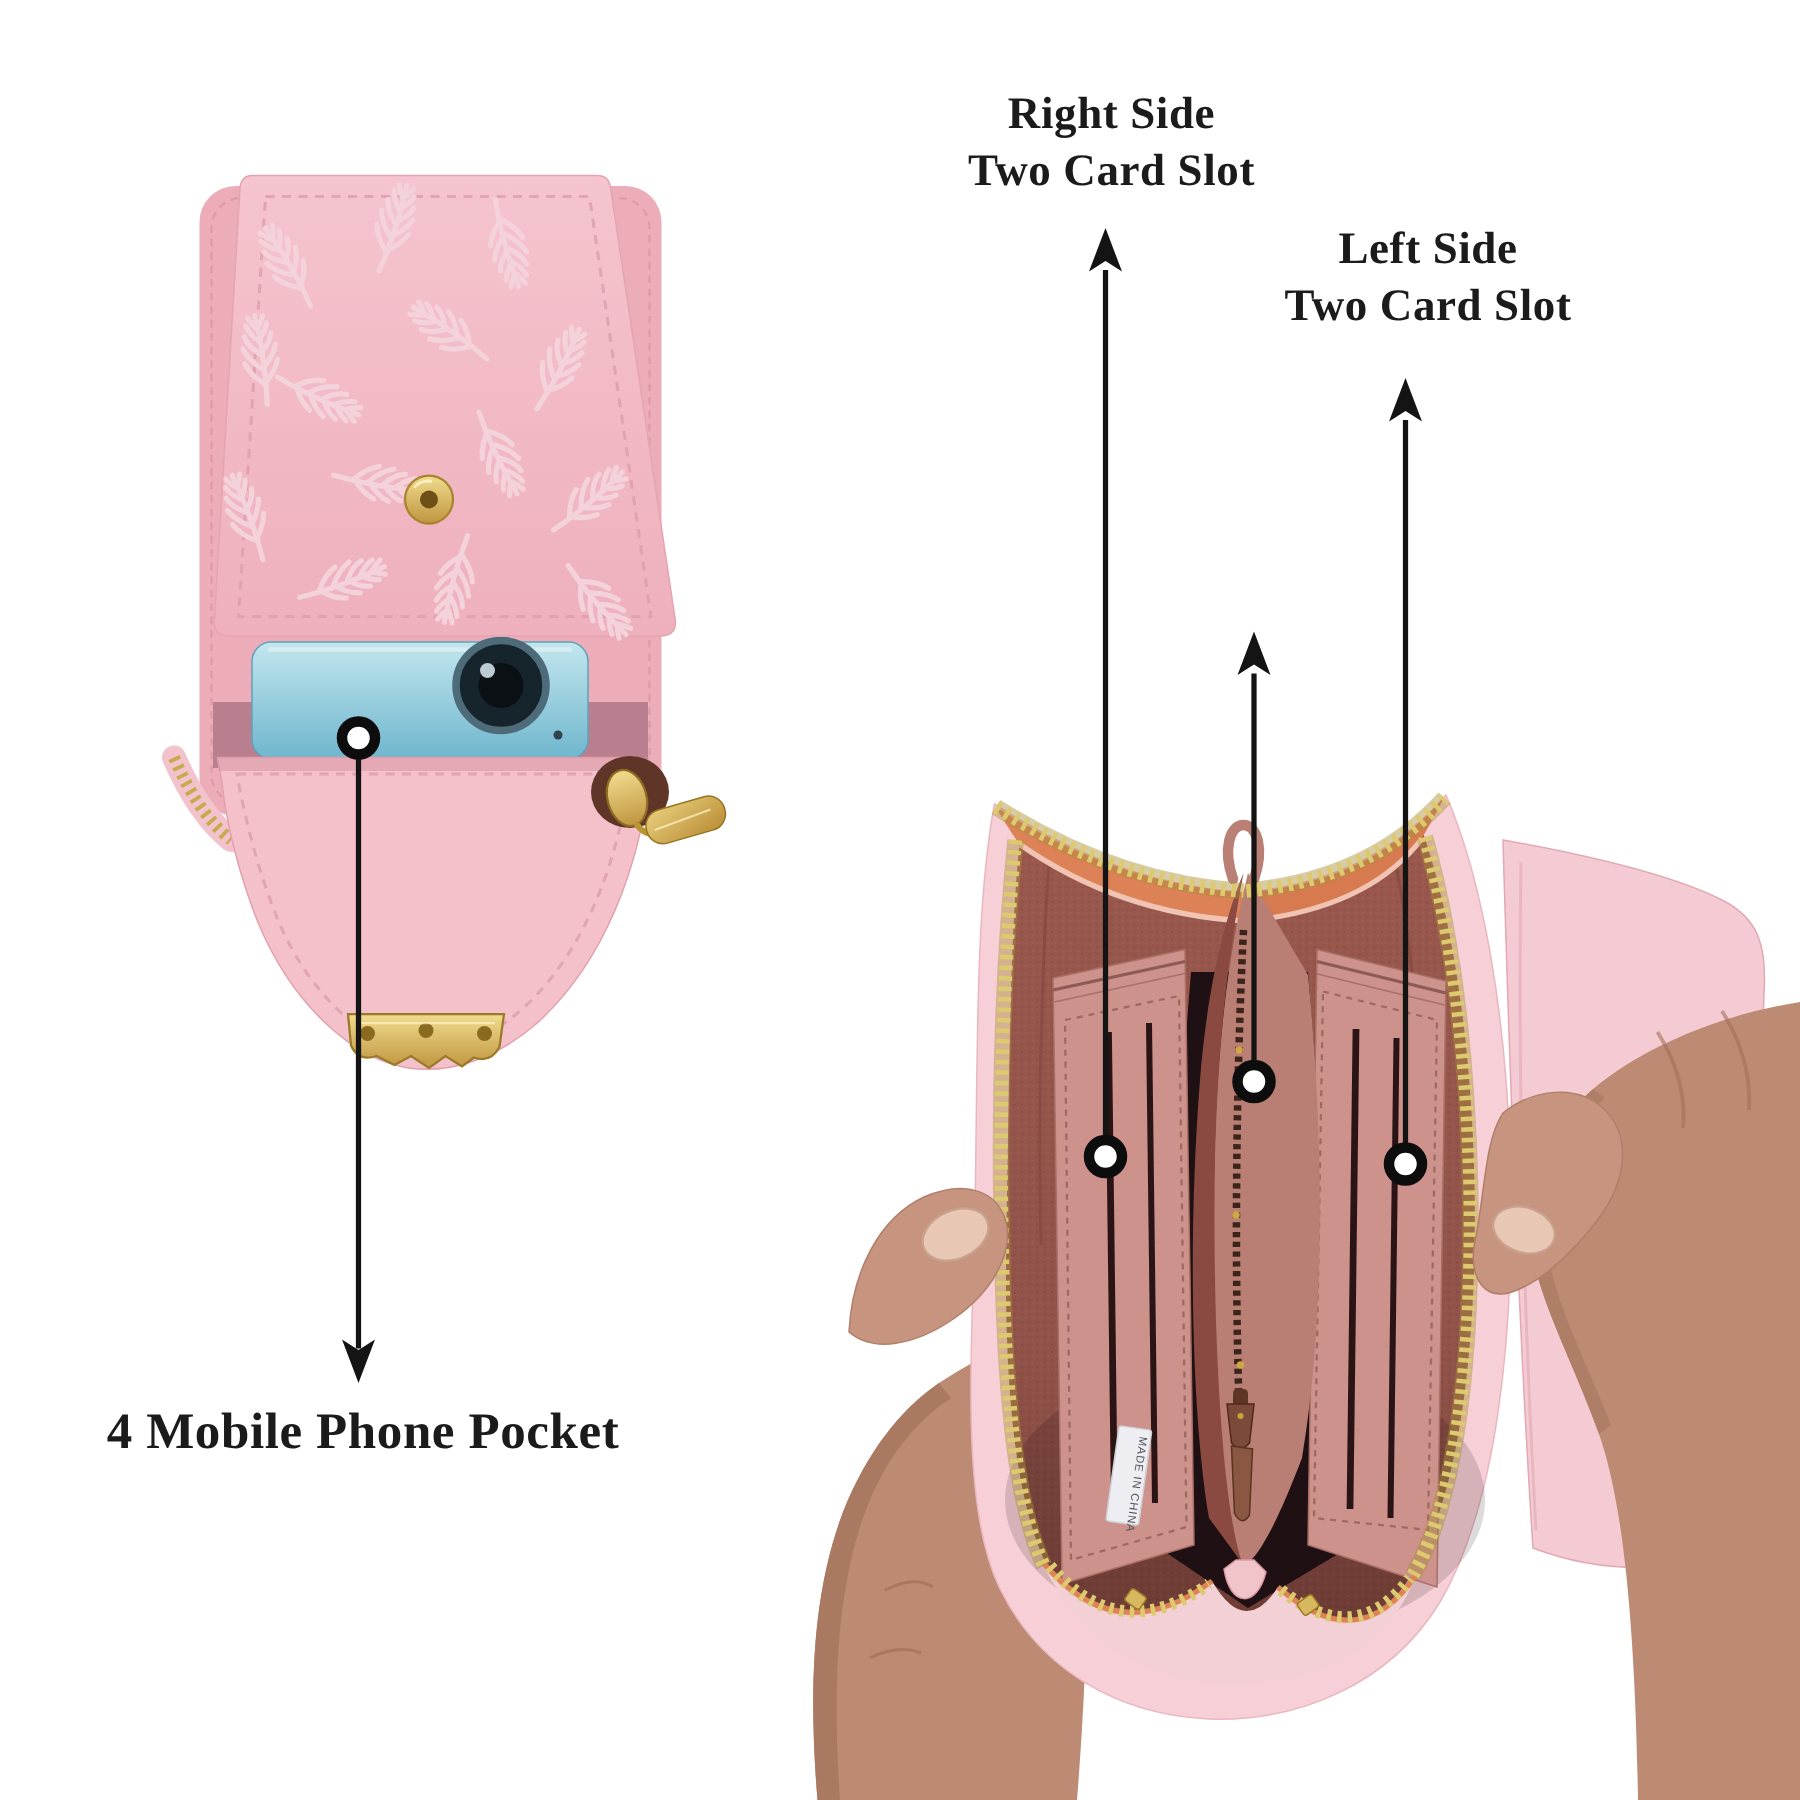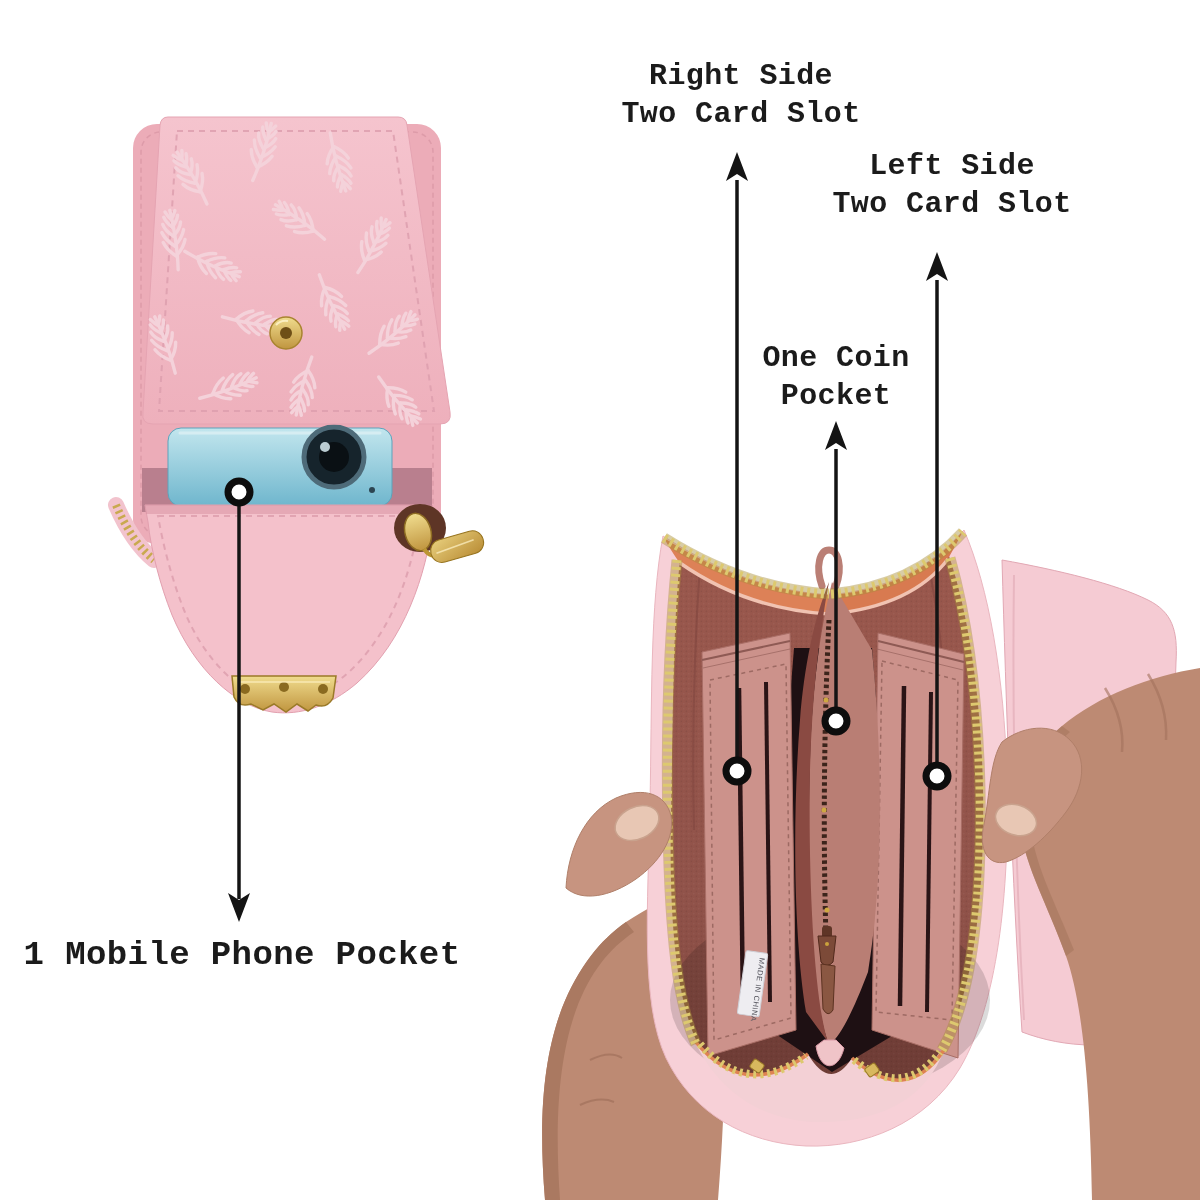"Right Side" .lbl { font-family: Liberation Mono, monospace -> Liberation Serif, serif }
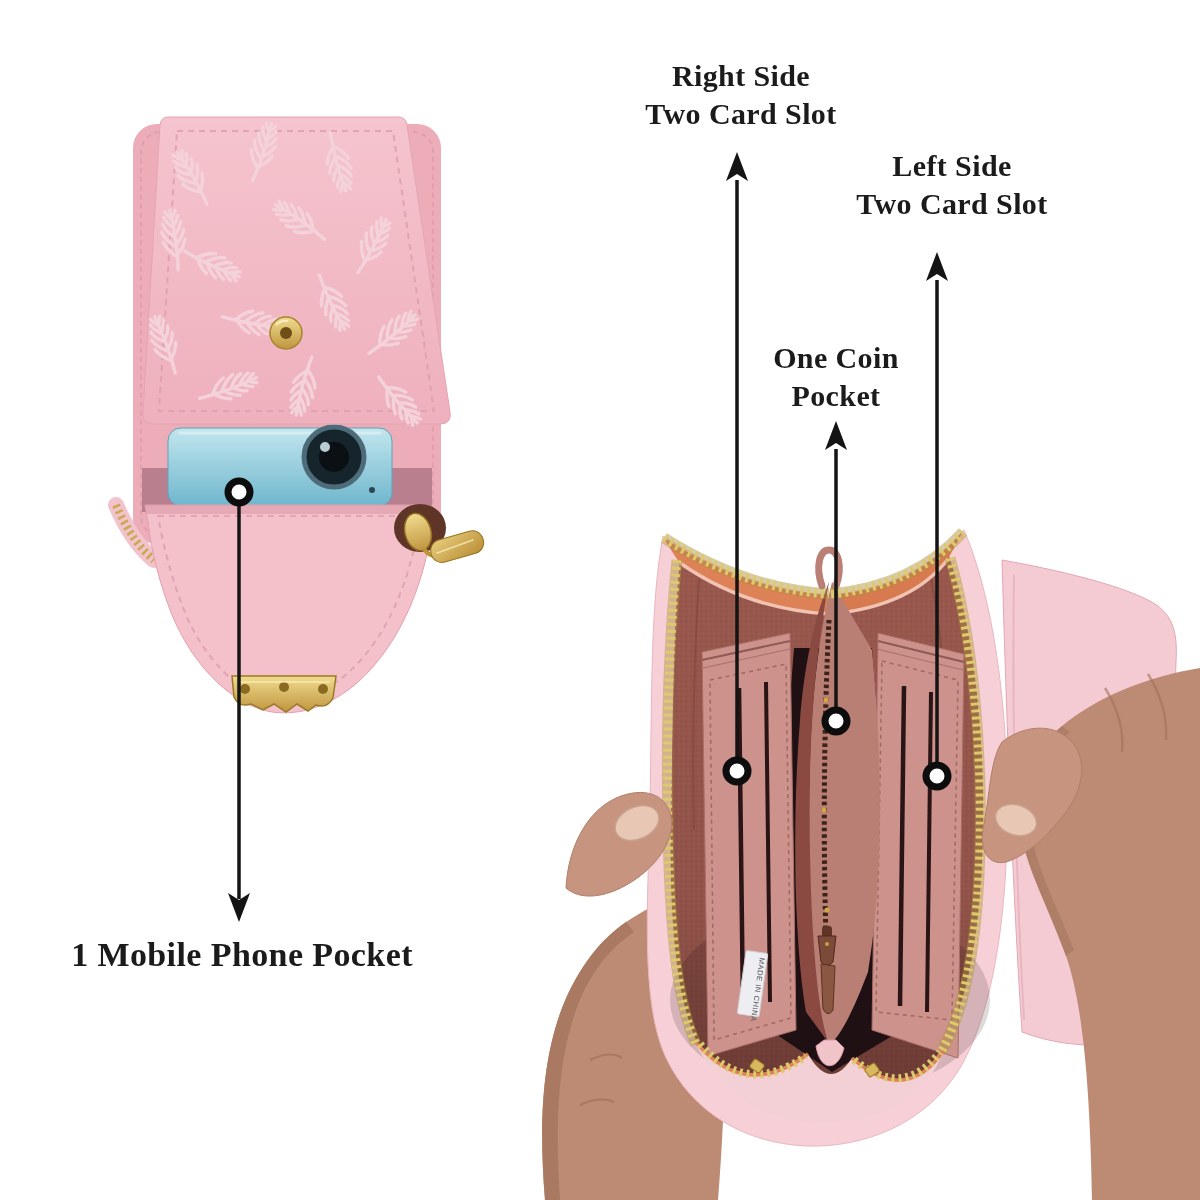"One Coin" div.lbl { html: <div> <span>One Coin</span> <span>Pocket</span> </div> -> none }
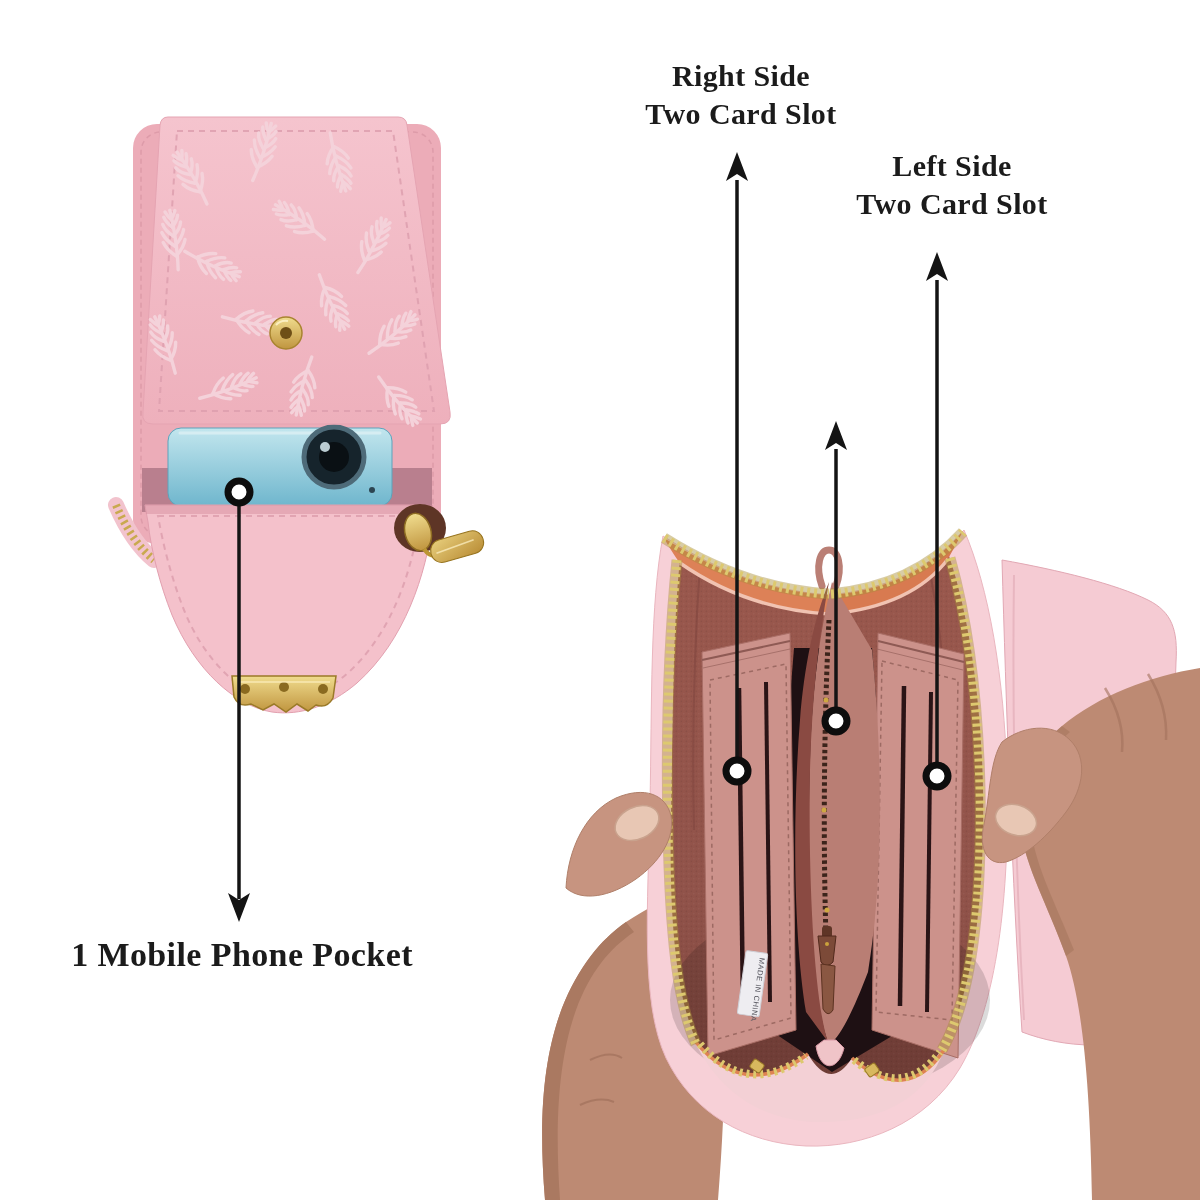"1 Mobile Phone Pocket" span { text: 1 -> 4 }
